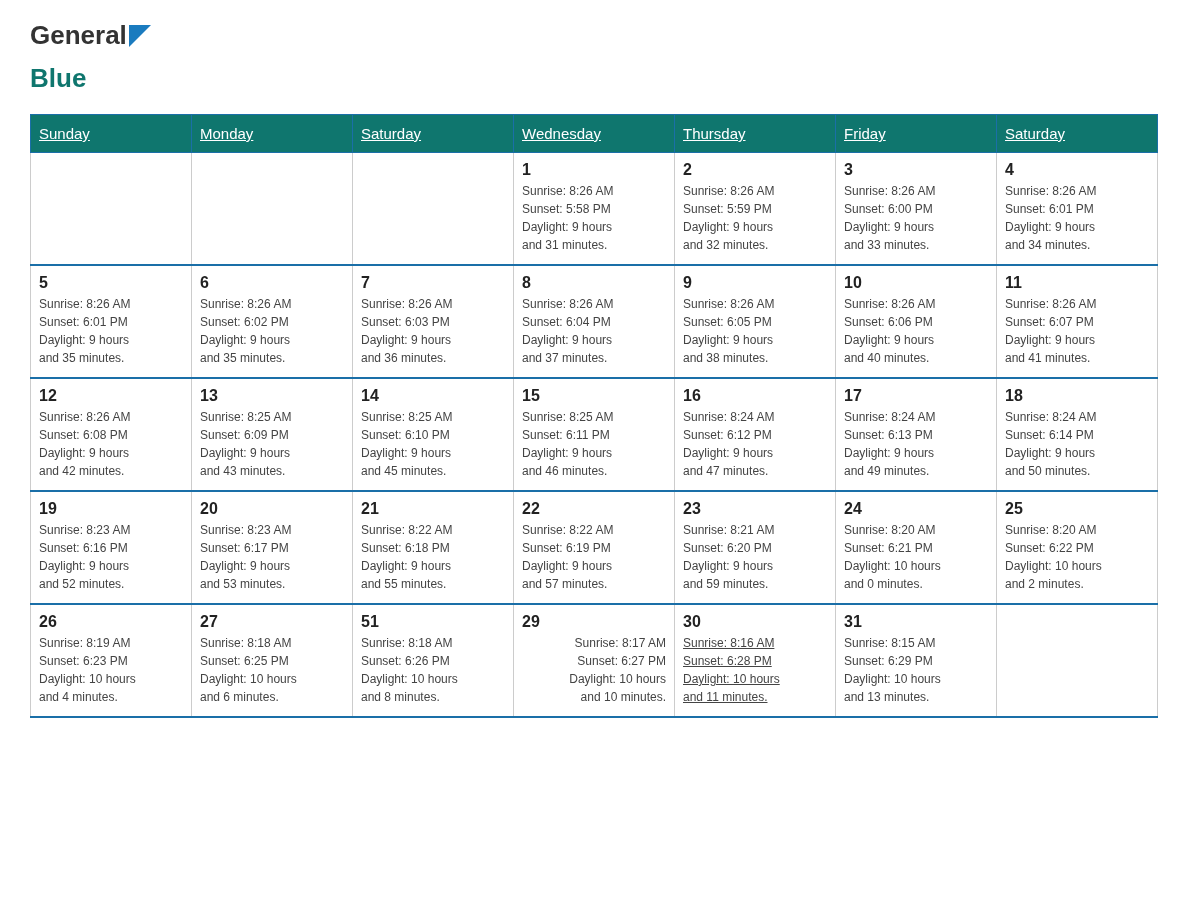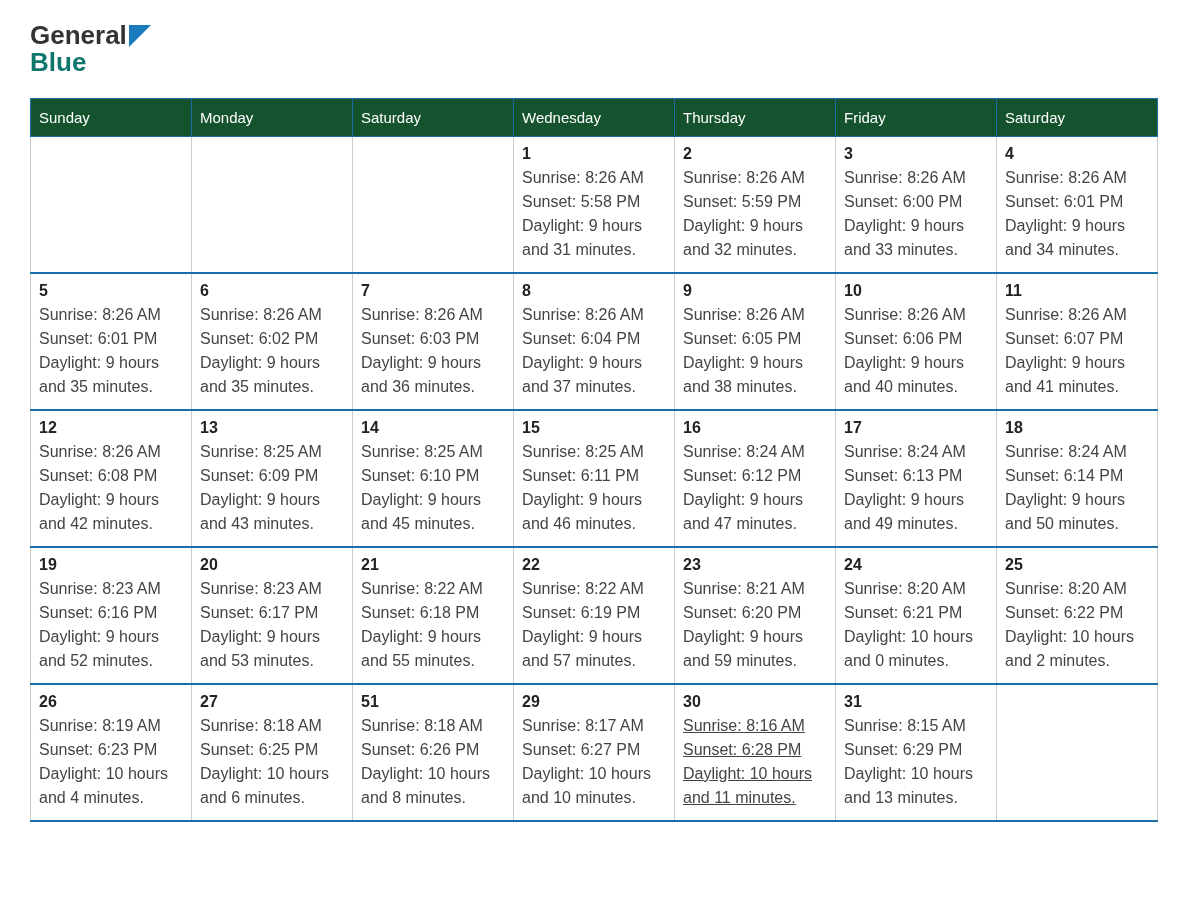"General" div { gap: none -> 16px }
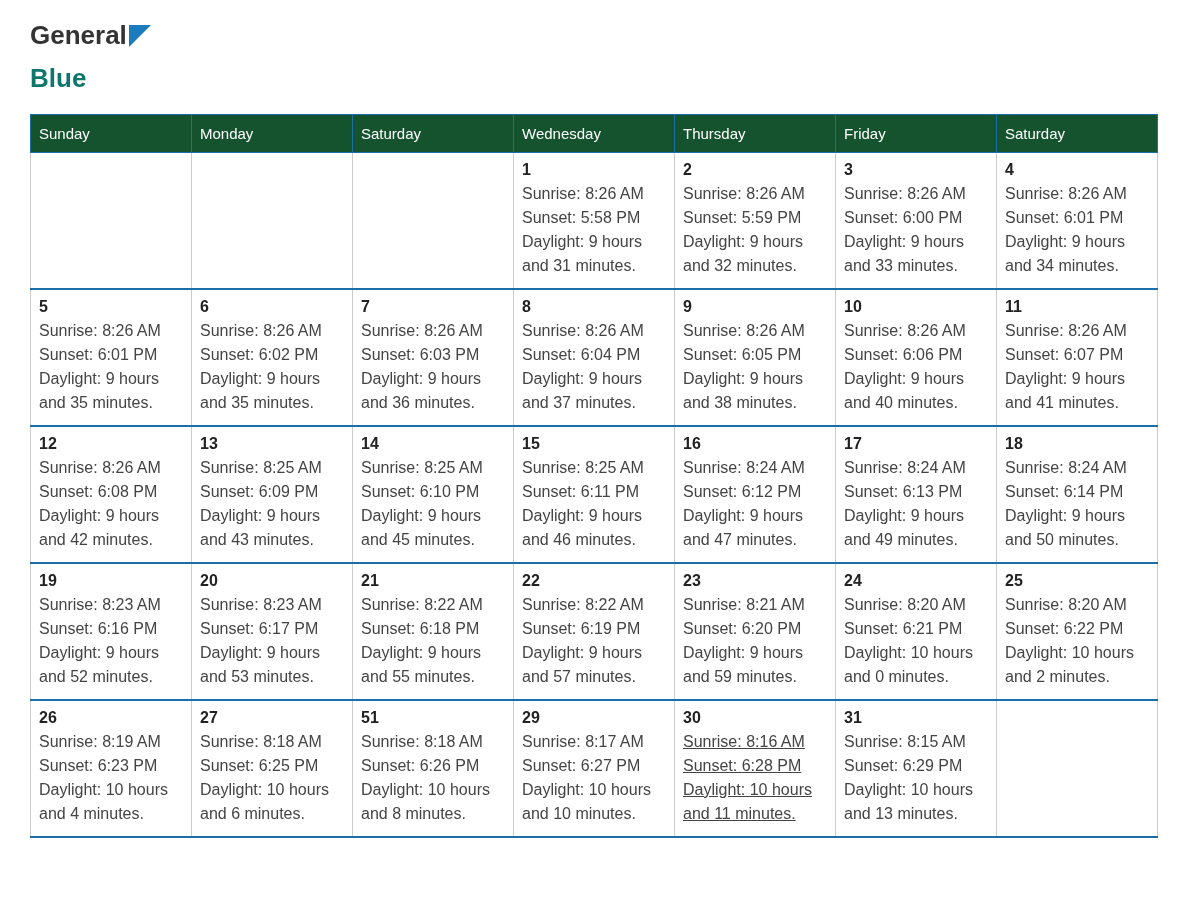"Sunday" .calendar thead tr th { background-color: #14532d -> #0f766e; text-decoration: none -> underline }
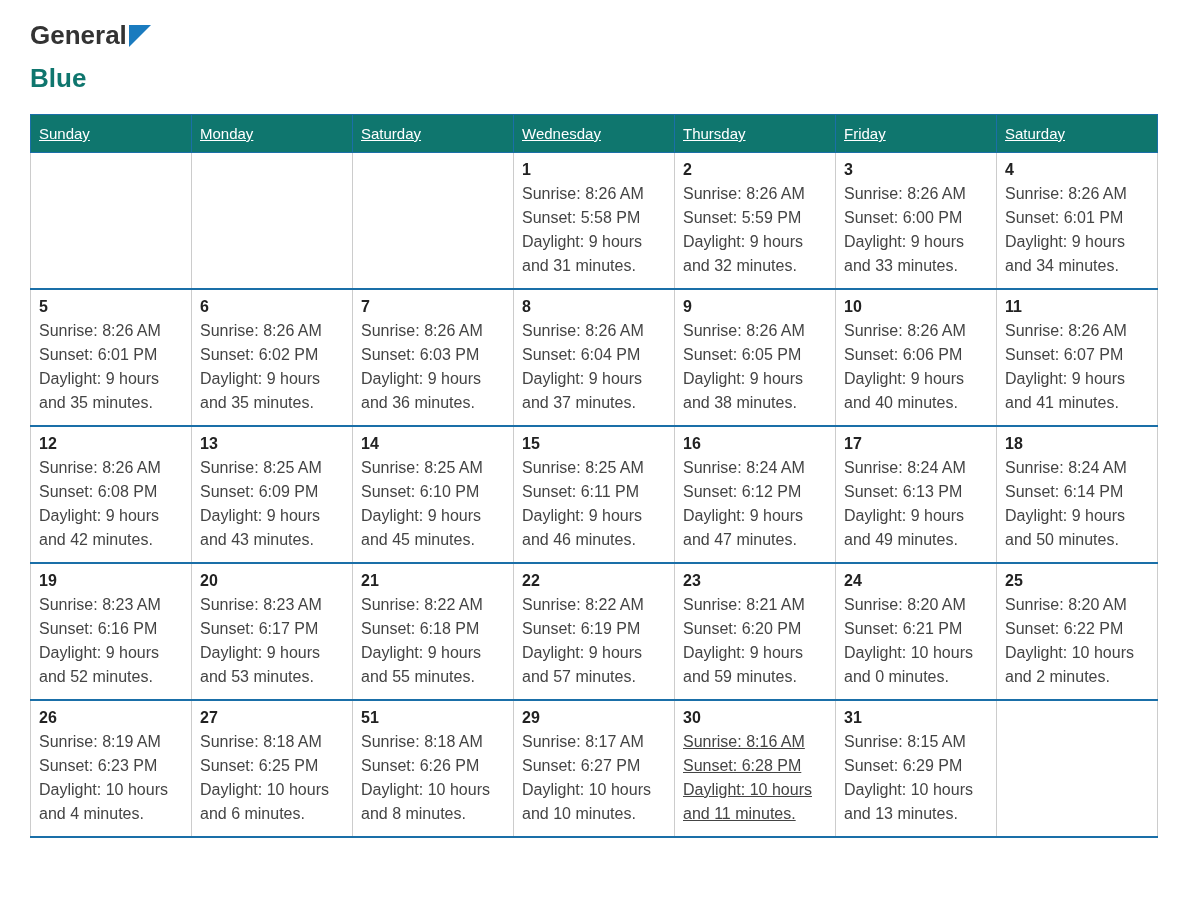"Sunrise: 8:26 AM" .day-info { font-size: 16px -> 12px }
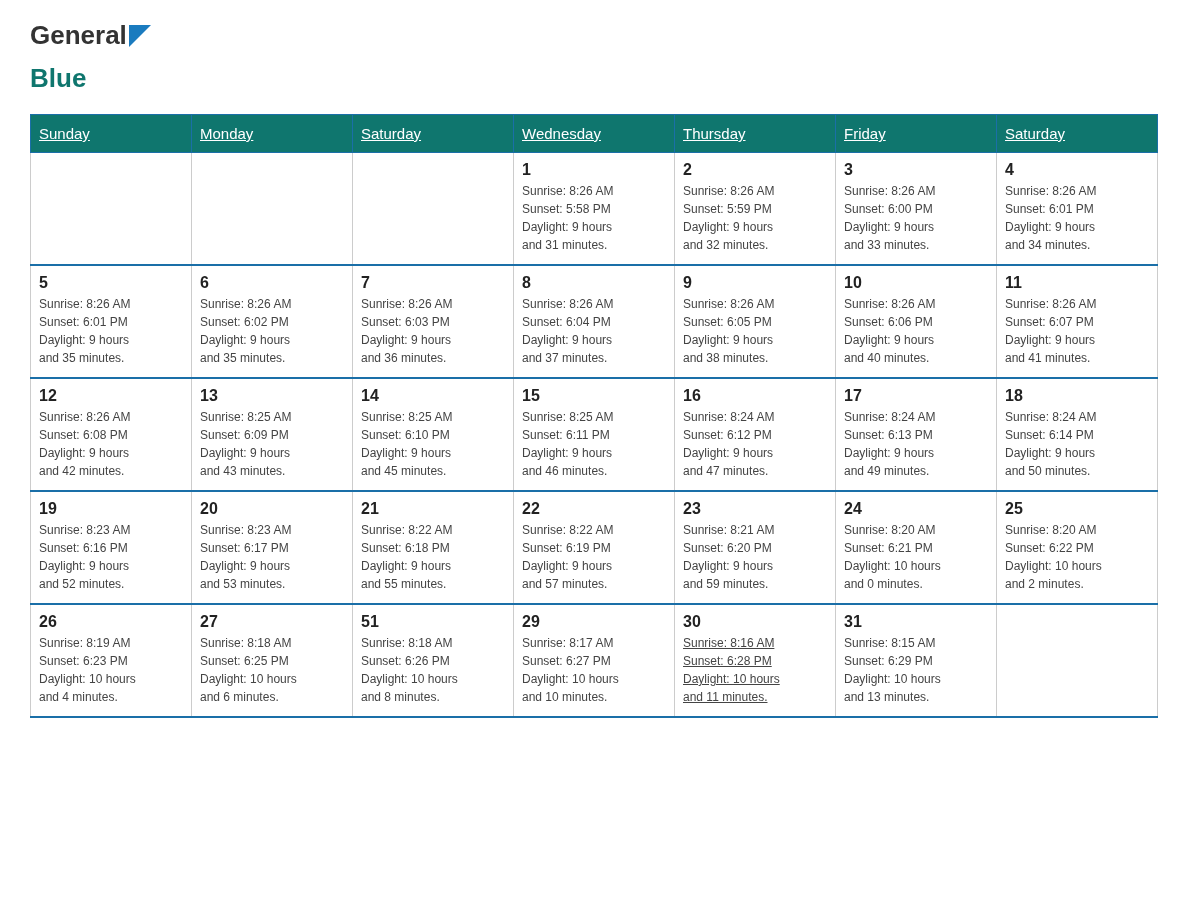"Sunrise: 8:17 AM" div.day-info { text-align: none -> right }
